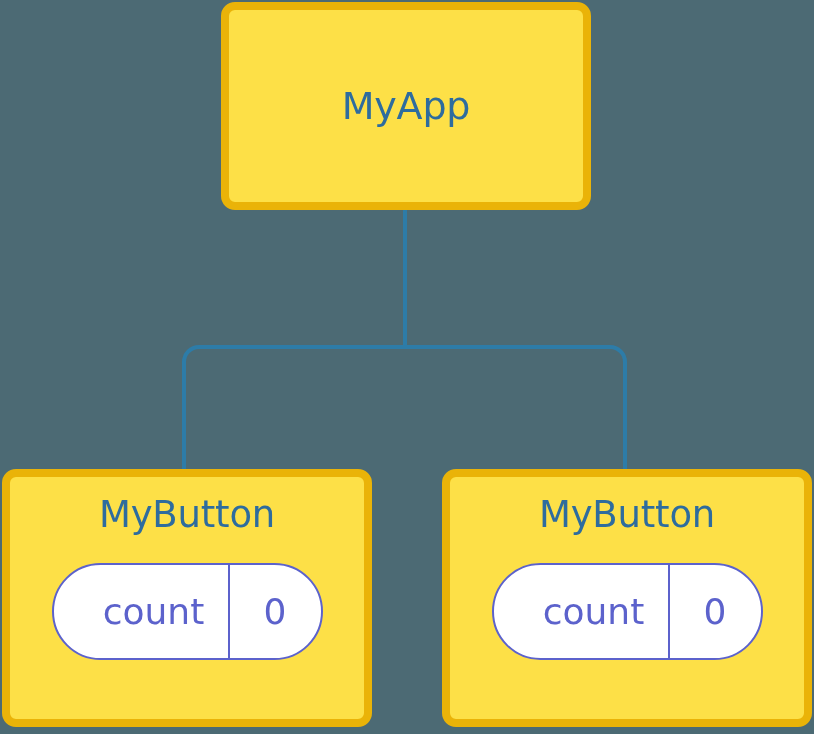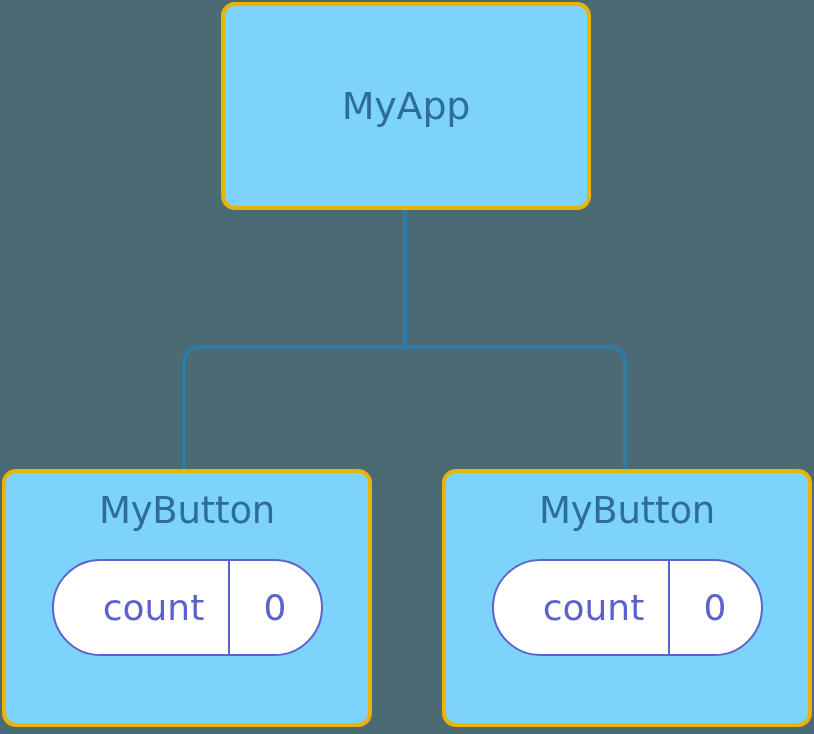"MyApp" .node { background: #7dd3fc -> #fde047; border: 4px solid #eab308 -> 8px solid #eab308 }
